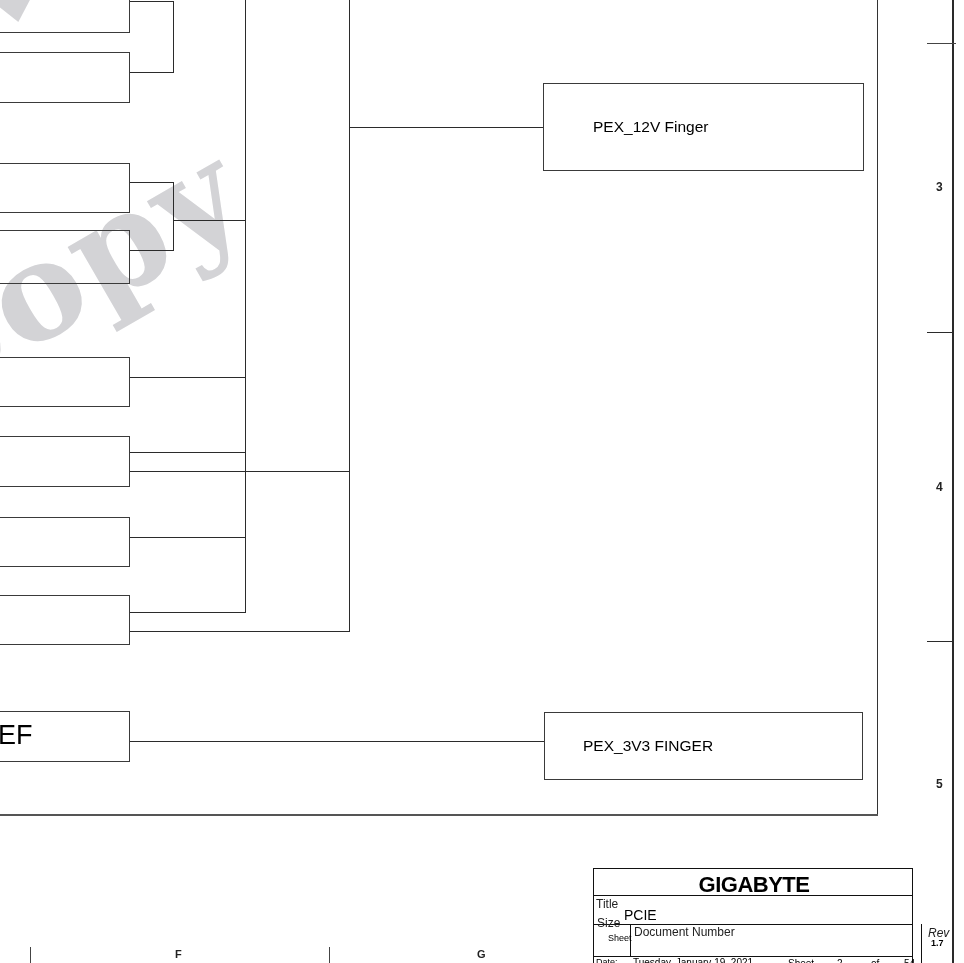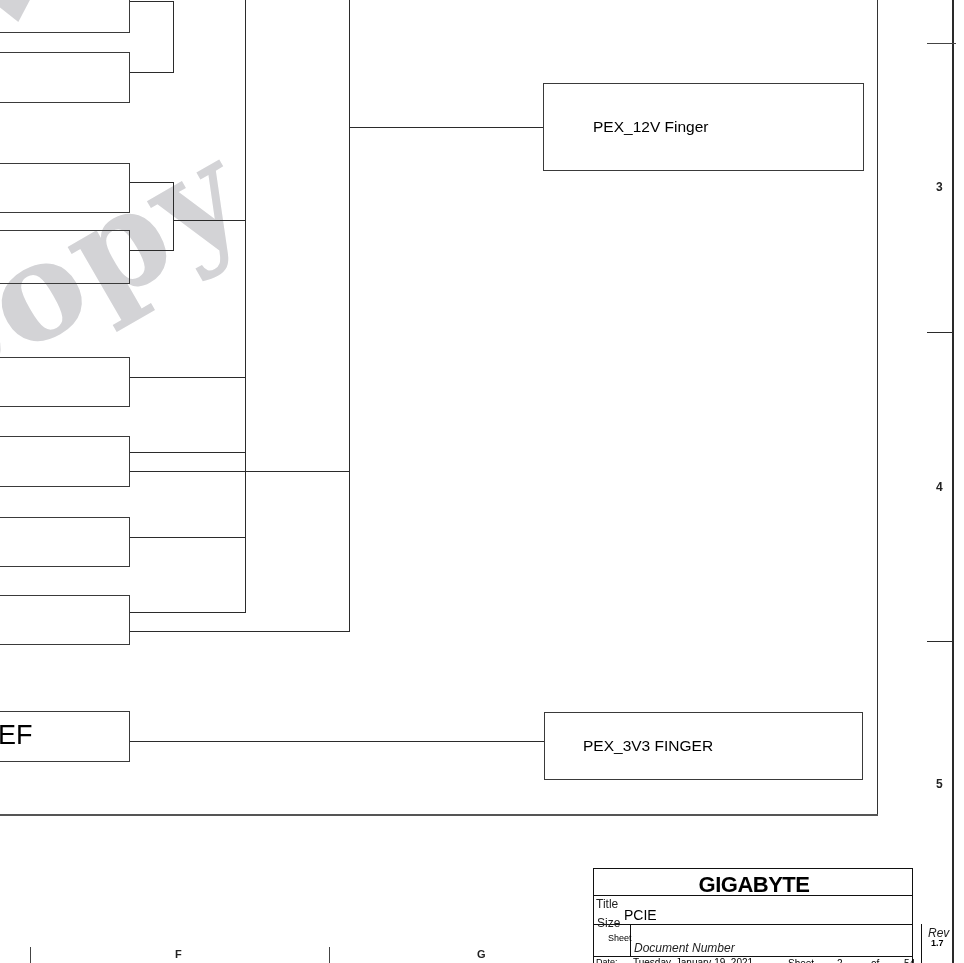"Document Number" div.lbl { font-style: italic -> none; top: 72px -> 56px }
